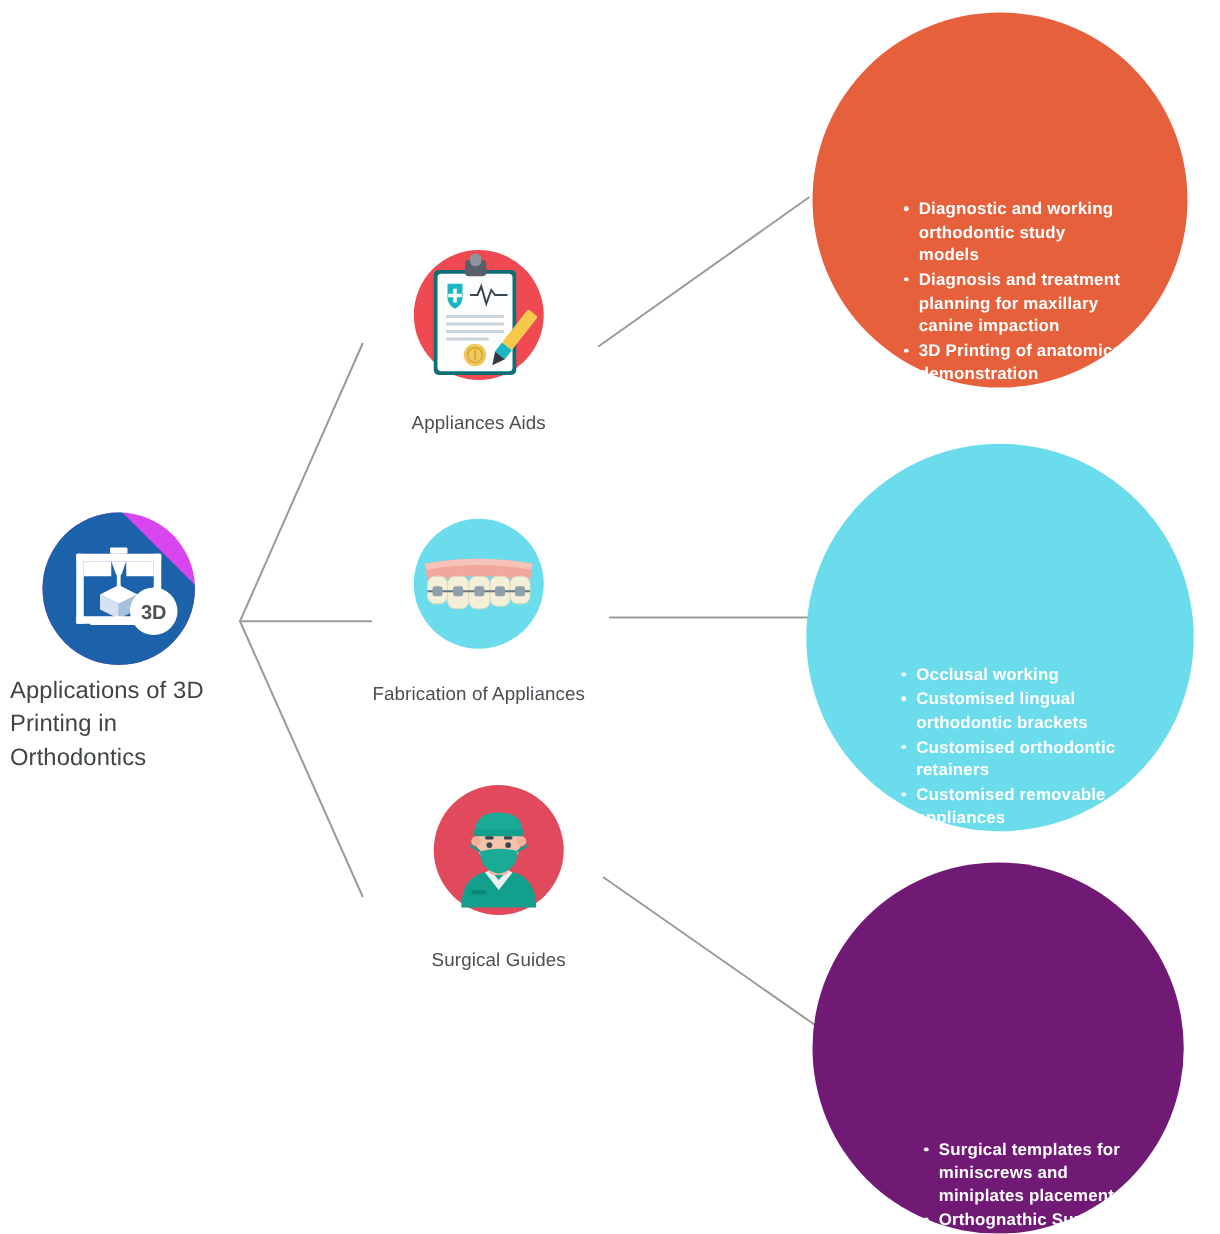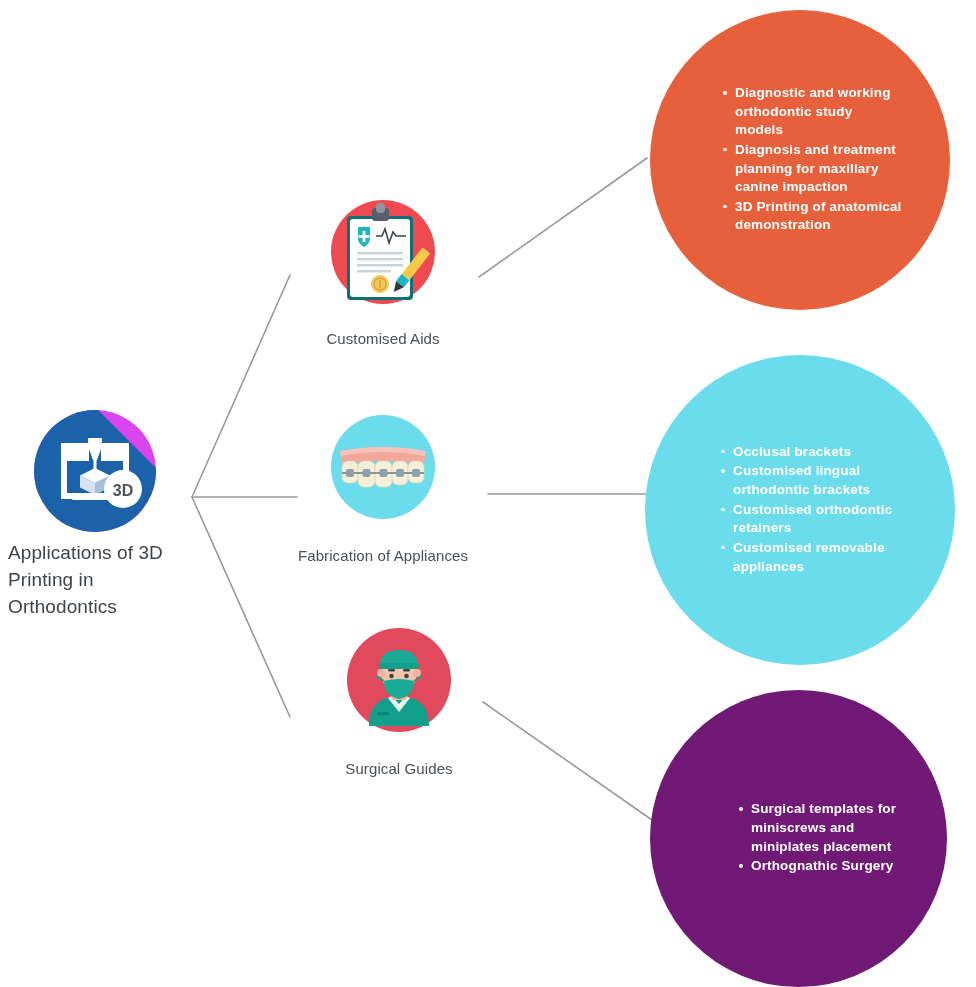"Diagnostic and working orthodontic study" .bubble { align-items: center -> flex-end }
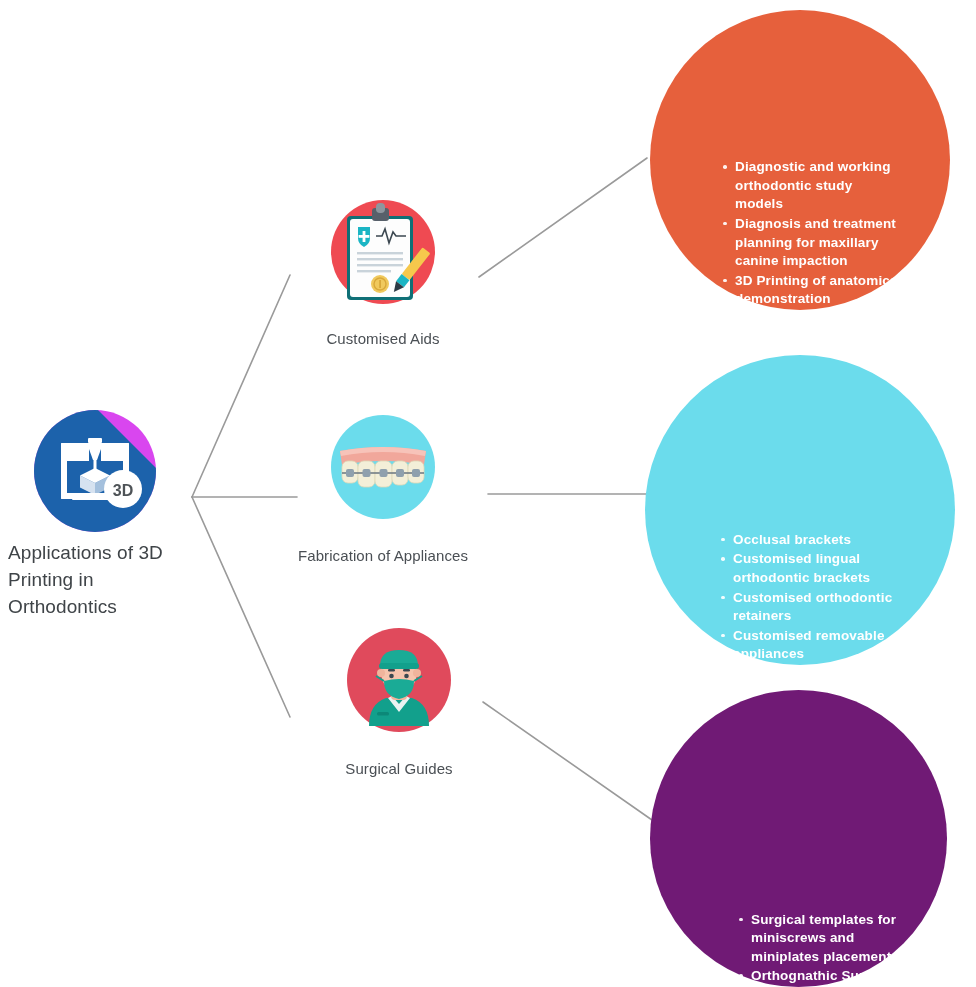"Customised Aids" div.cat-label { text: Customised -> Appliances }
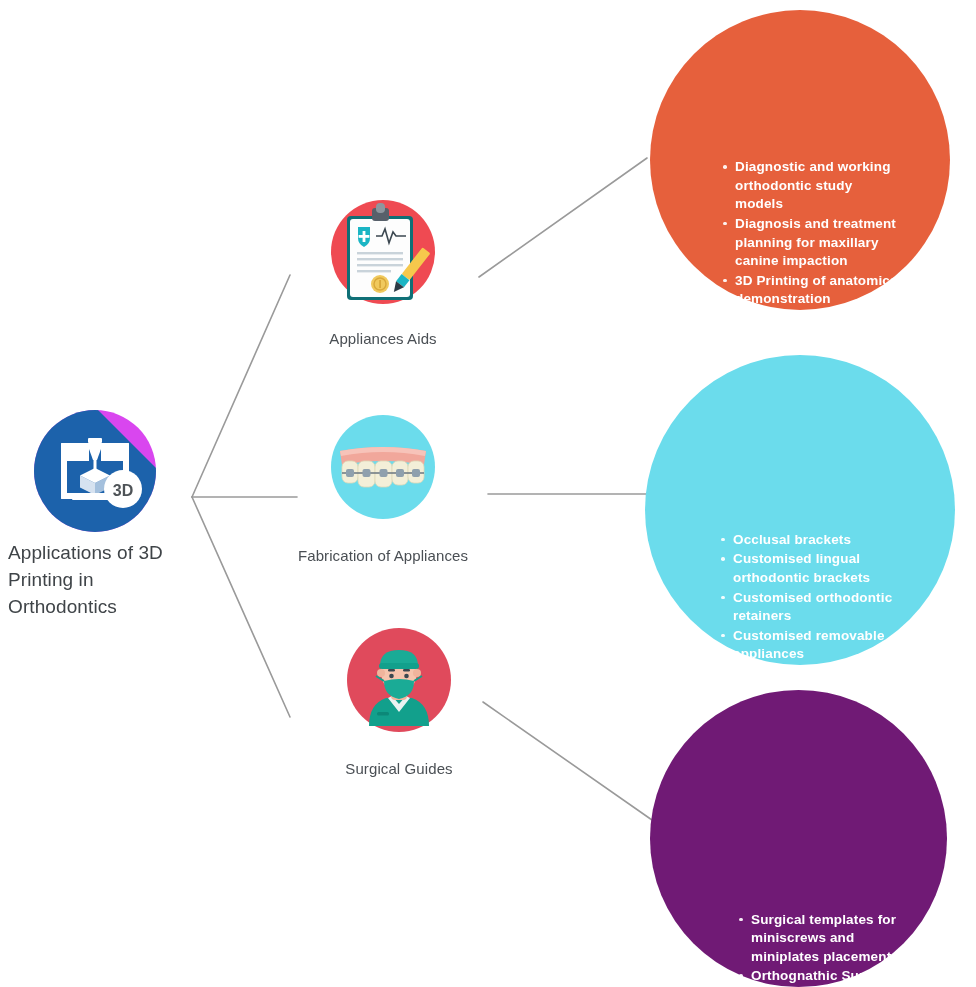"Occlusal brackets" li { text: brackets -> working }
